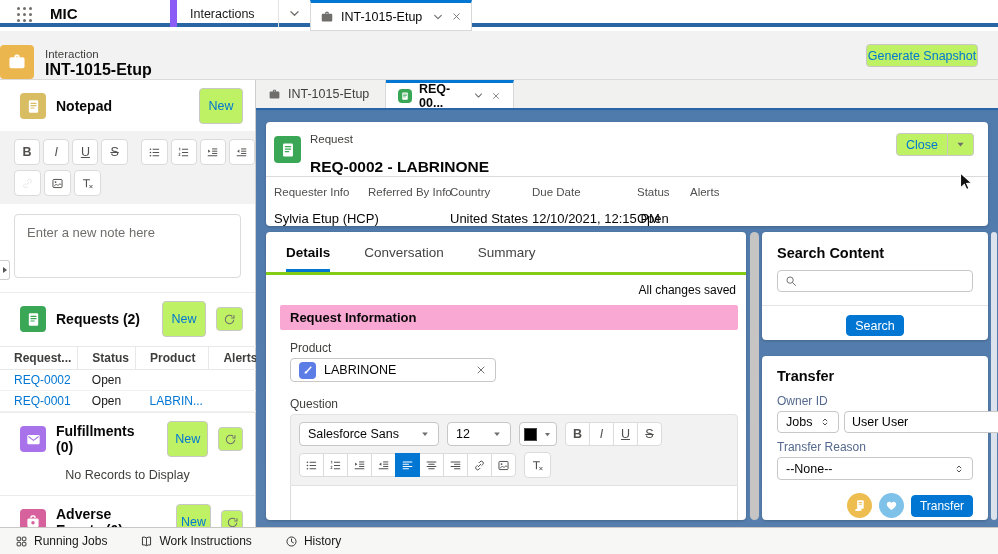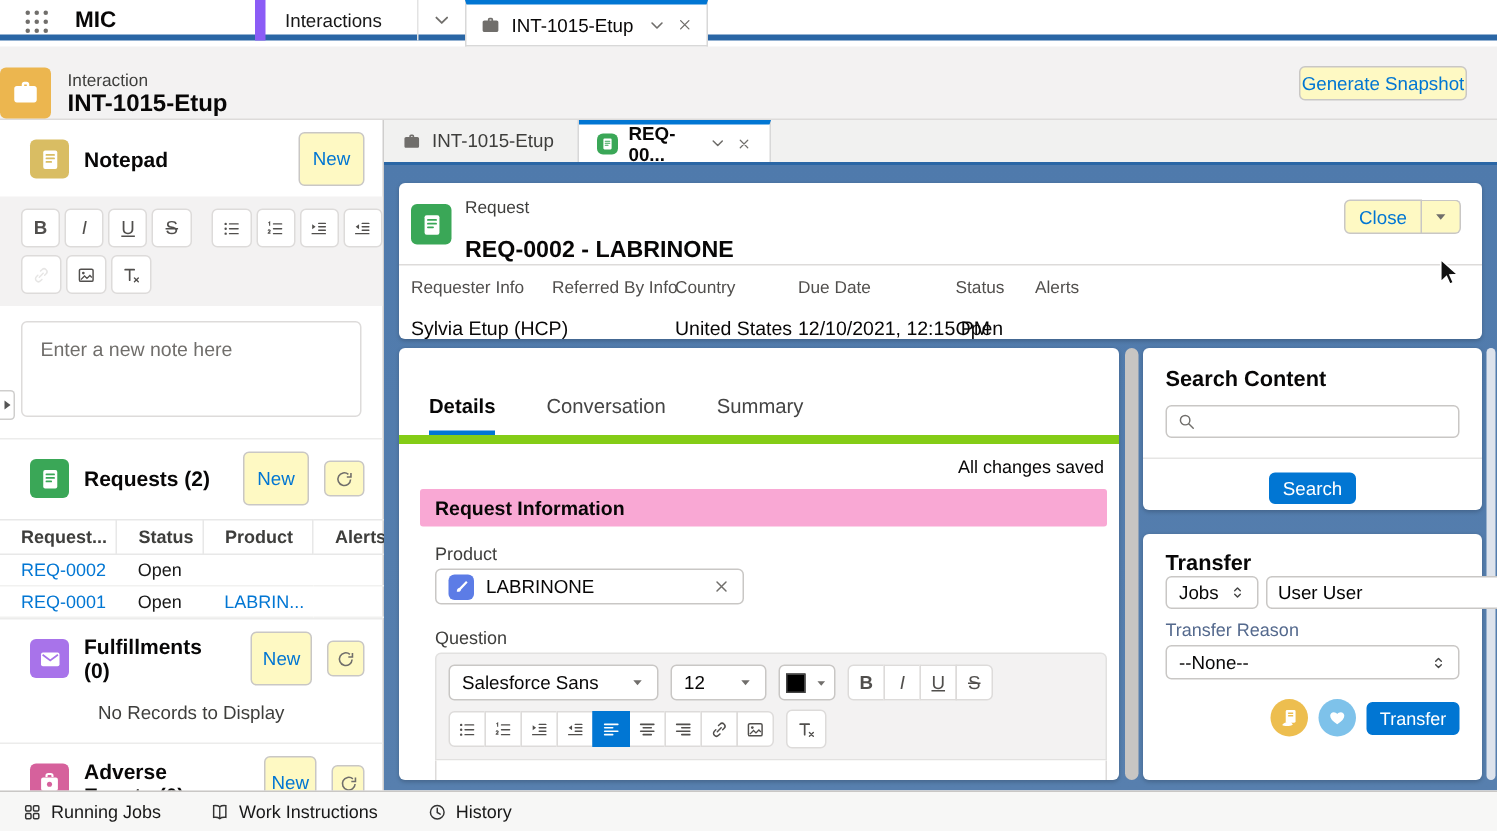"Generate Snapshot" .btn { background: #fef9c3 -> #bef264 }
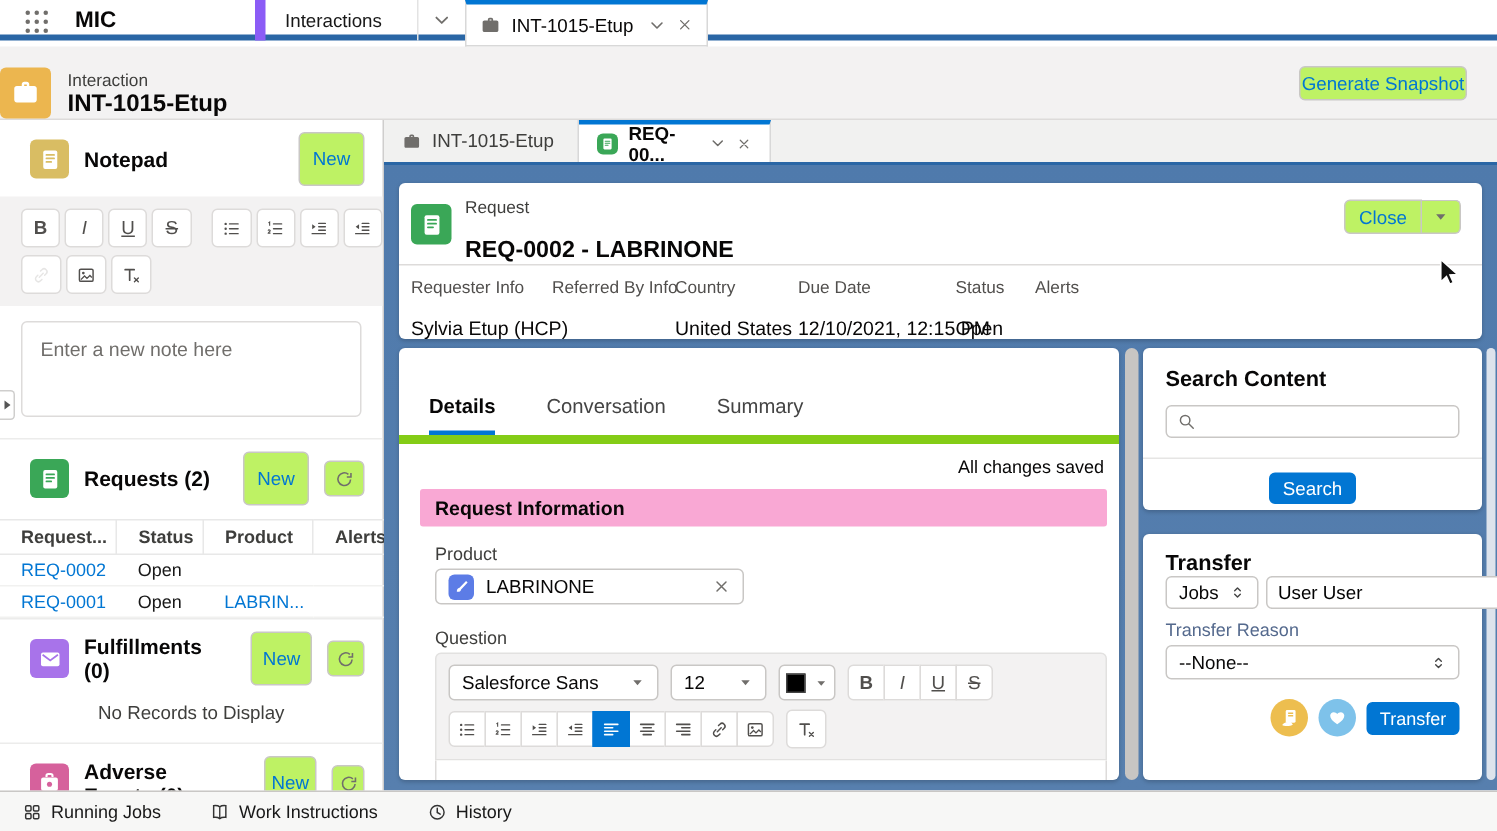"Details" .dtabs { border-bottom: 6px solid #84cc16 -> 3px solid #84cc16; padding: 31px 0 0 20px -> 13px 0 0 20px }
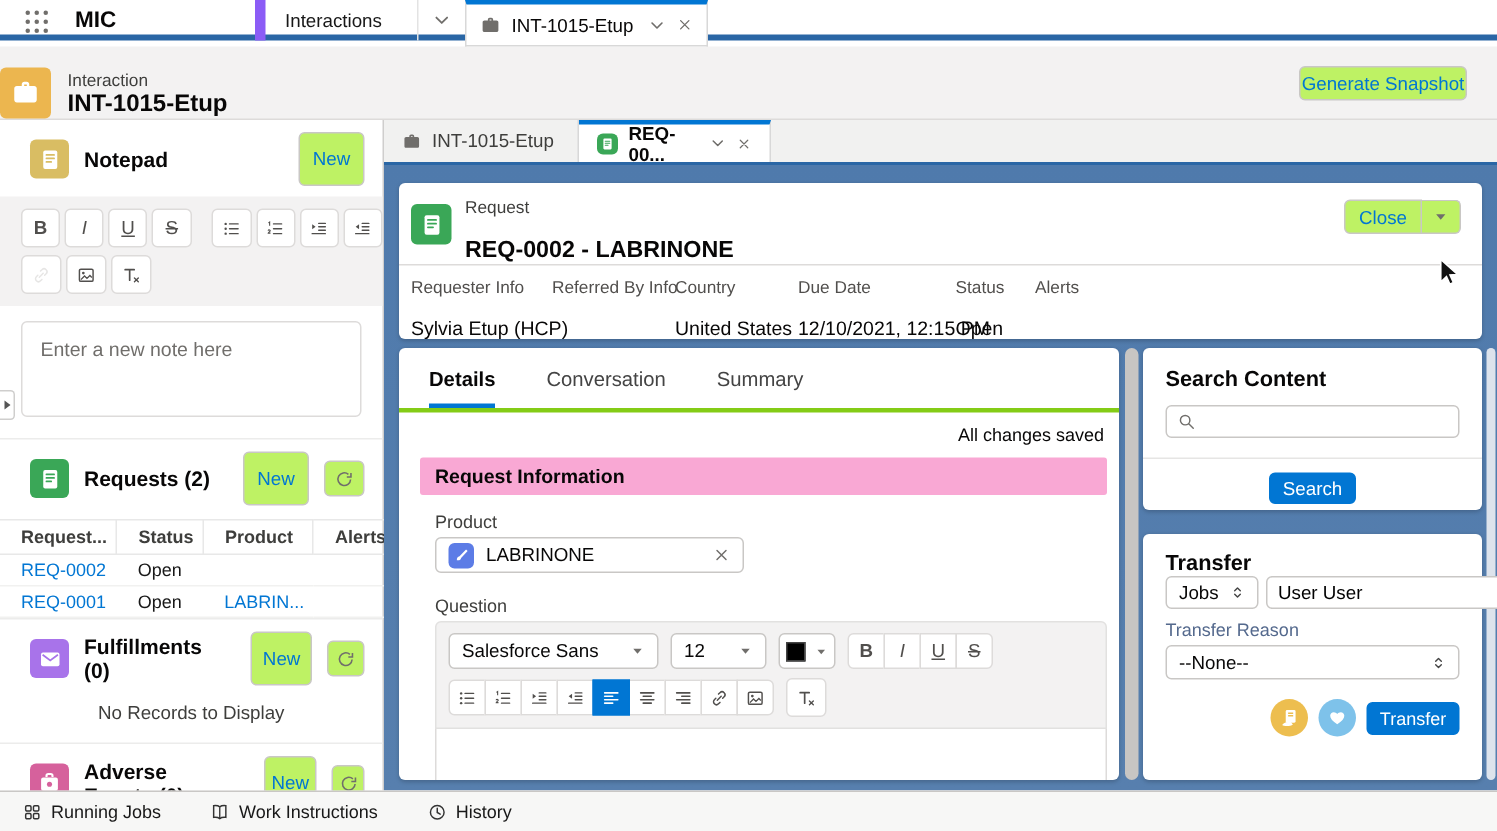"Owner ID" div.blab { html: none -> <div>Owner ID</div> }
